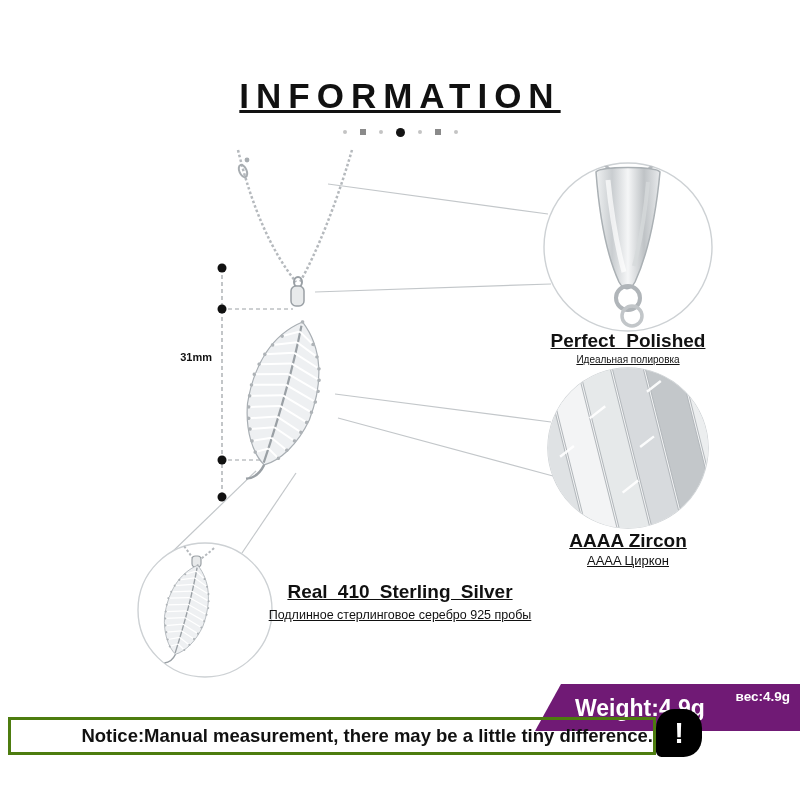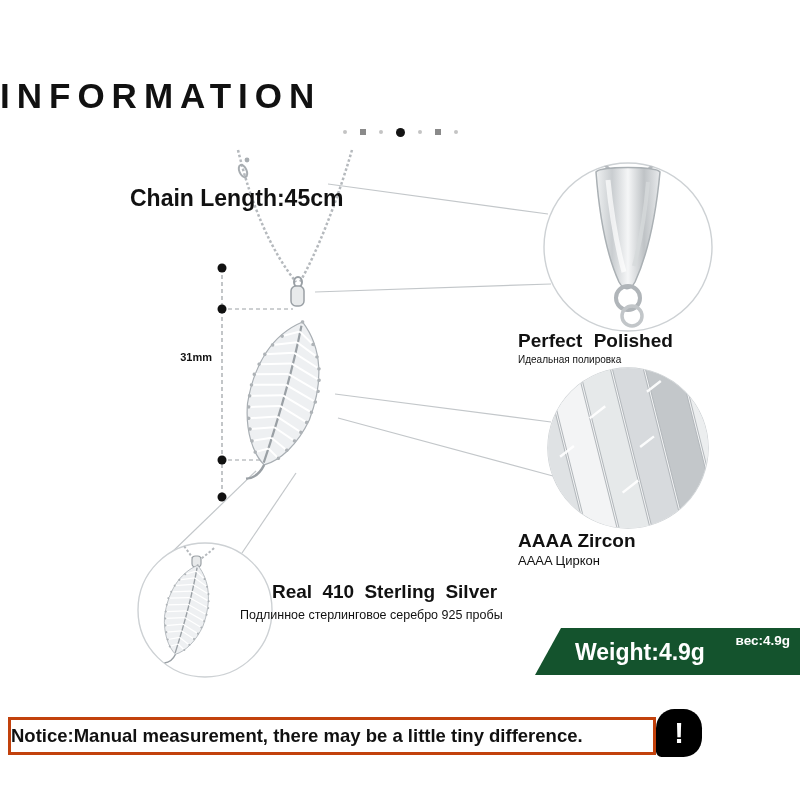"INFORMATION" .ctr { text-align: none -> center; text-decoration: none -> underline }
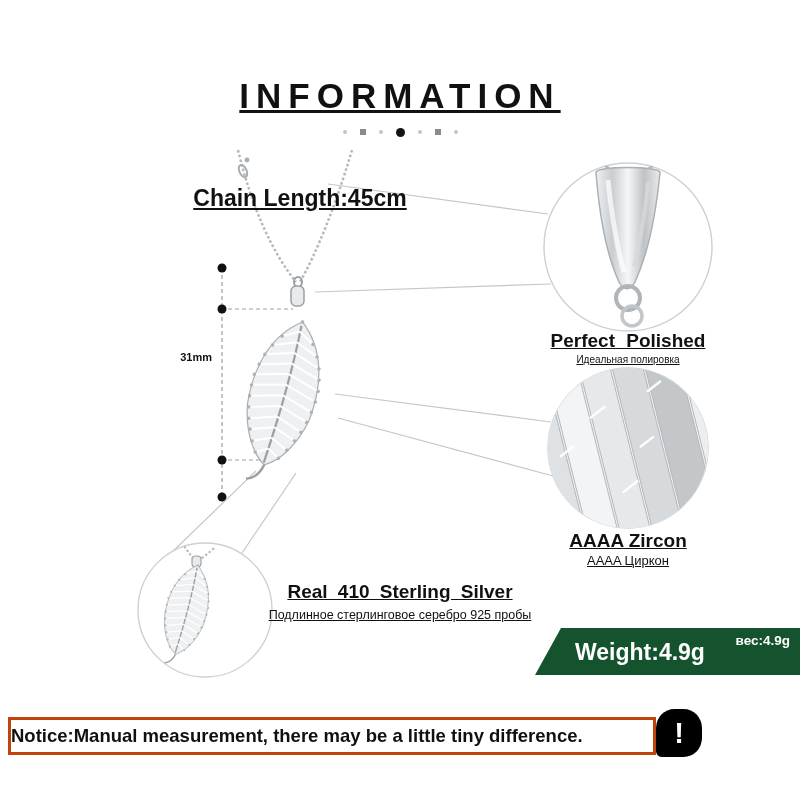"Chain Length:45cm" div.abs { html: <div>Chain Length:45cm</div> -> none }
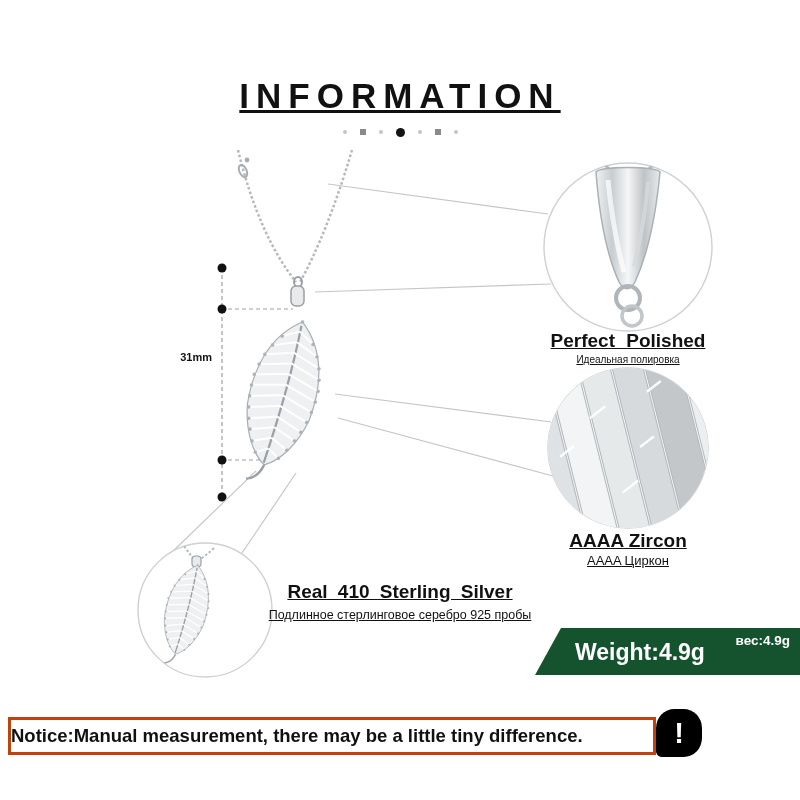"Weight:4.9g" #weight-bar { background: #14532d -> #701a75; top: 628px -> 684px }
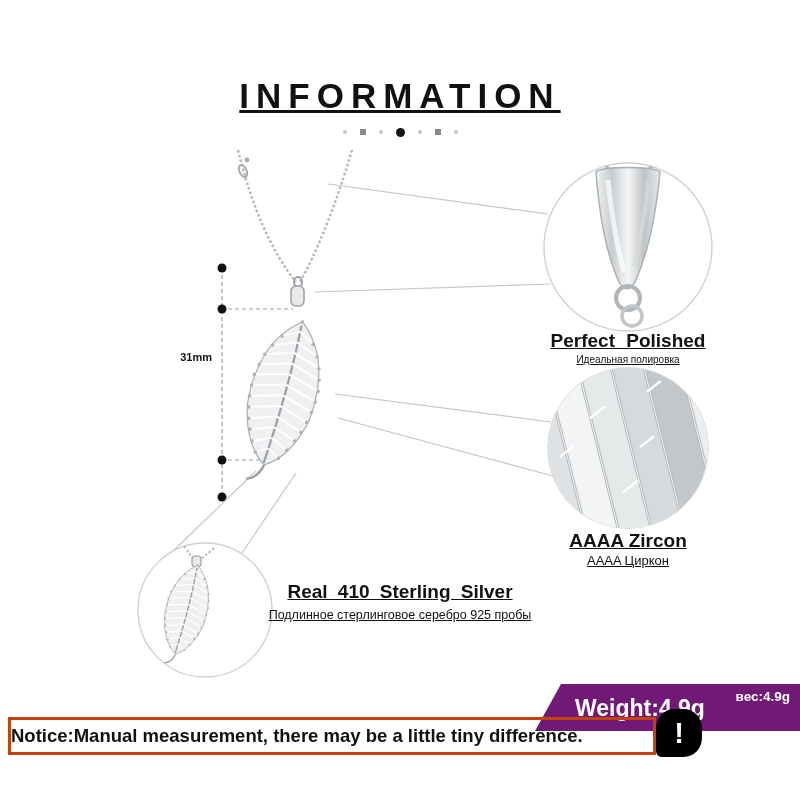"Notice:Manual measurement, there may be" #notice-bar { border: 3px solid #c2410c -> 3px solid #4d7c0f; justify-content: flex-start -> flex-end }
